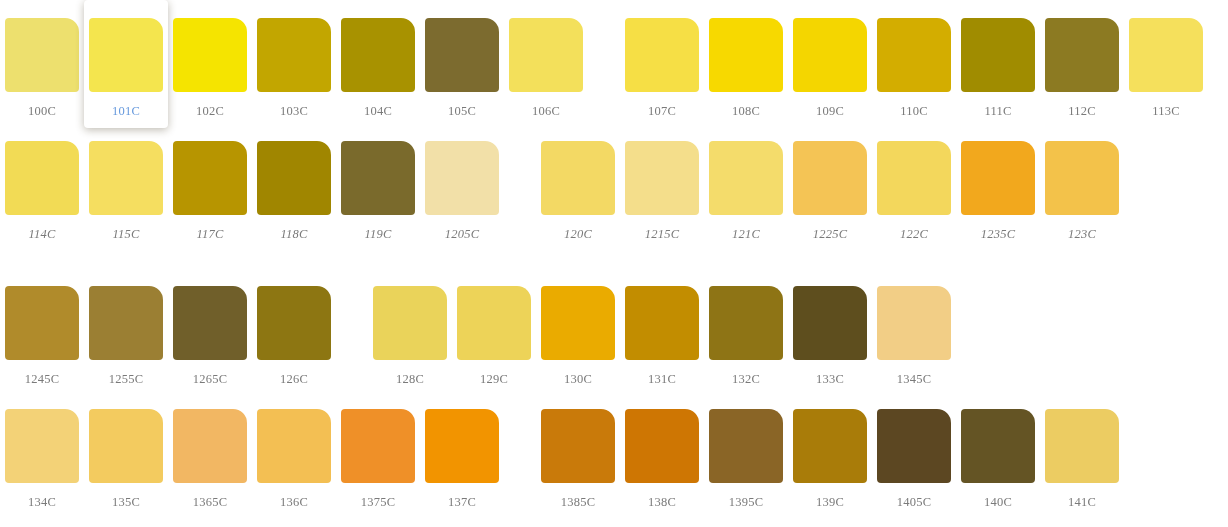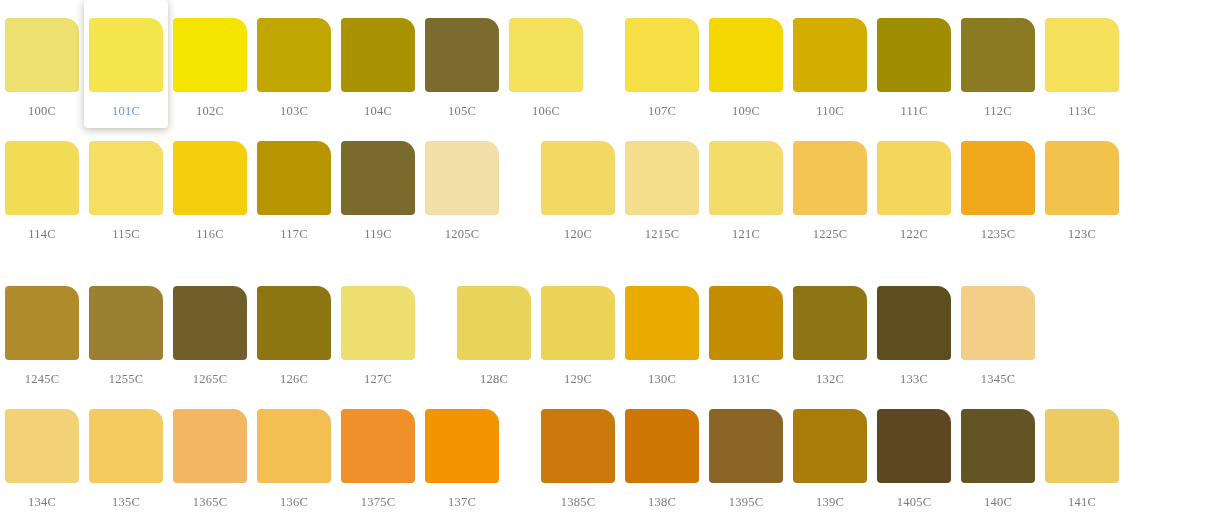"108C" div.swatch-cell { html: none -> <div> <div></div> <div>108C</div> </div> }
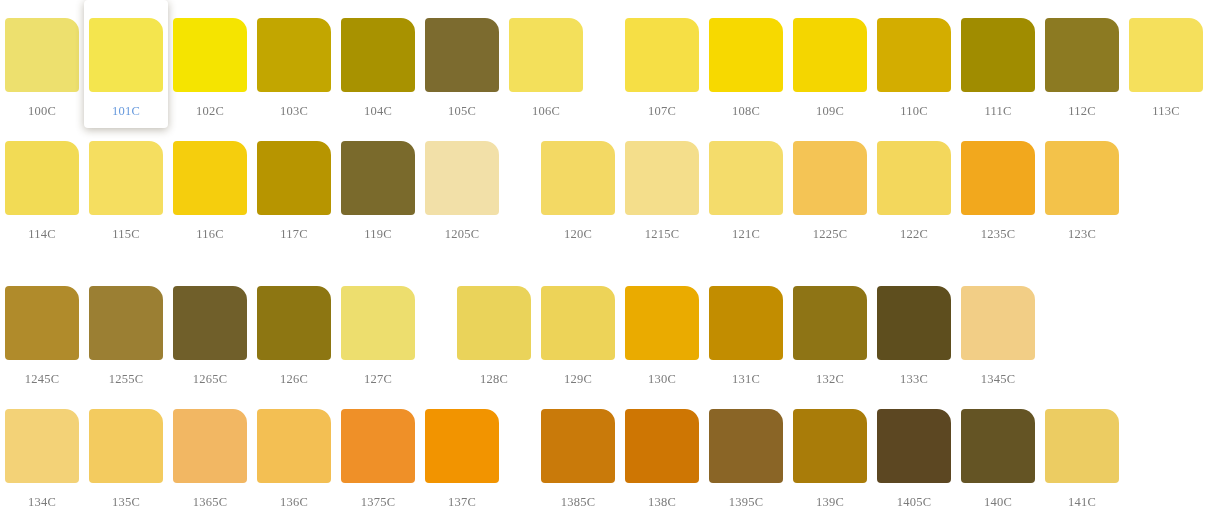"114C" div.swatch-row { font-style: none -> italic }
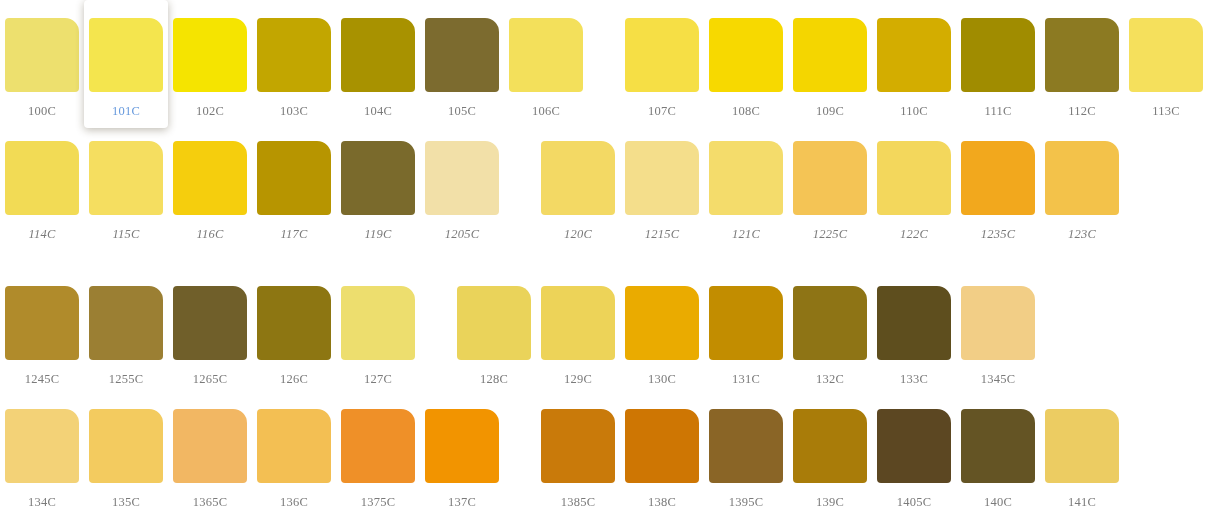"116C" div.swatch-cell { html: <div> <div></div> <div>116C</div> </div> -> none }
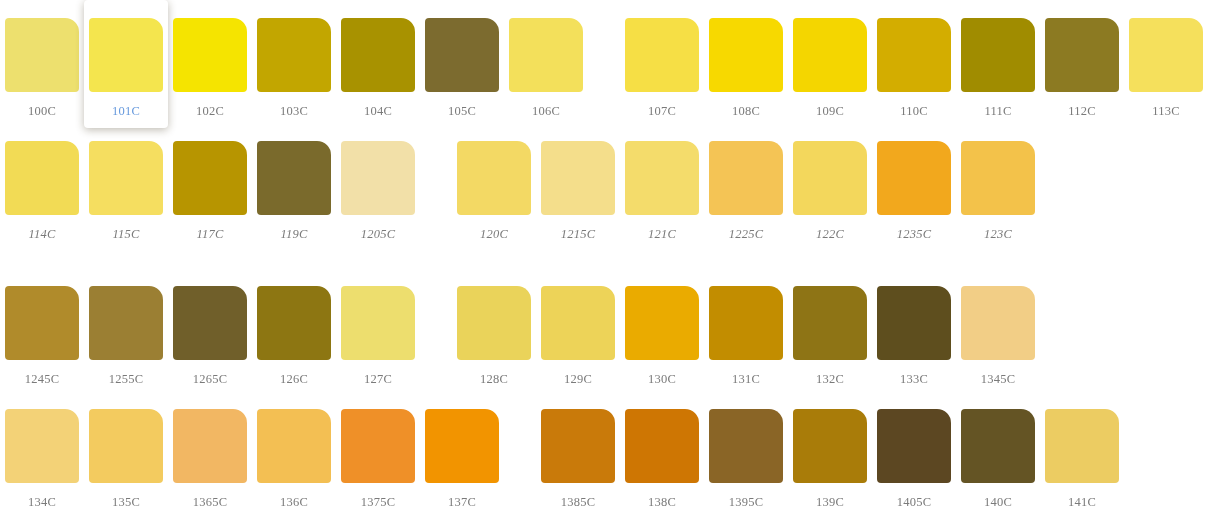"118C" div.swatch-cell { html: none -> <div> <div></div> <div>118C</div> </div> }
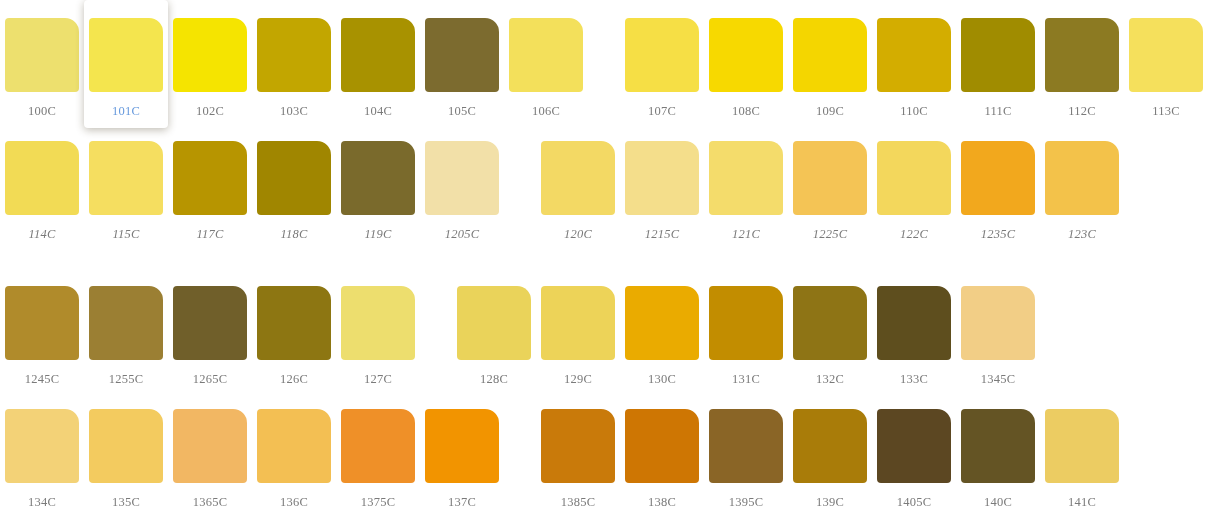"127C" div.swatch-cell { html: <div> <div></div> <div>127C</div> </div> -> none }
